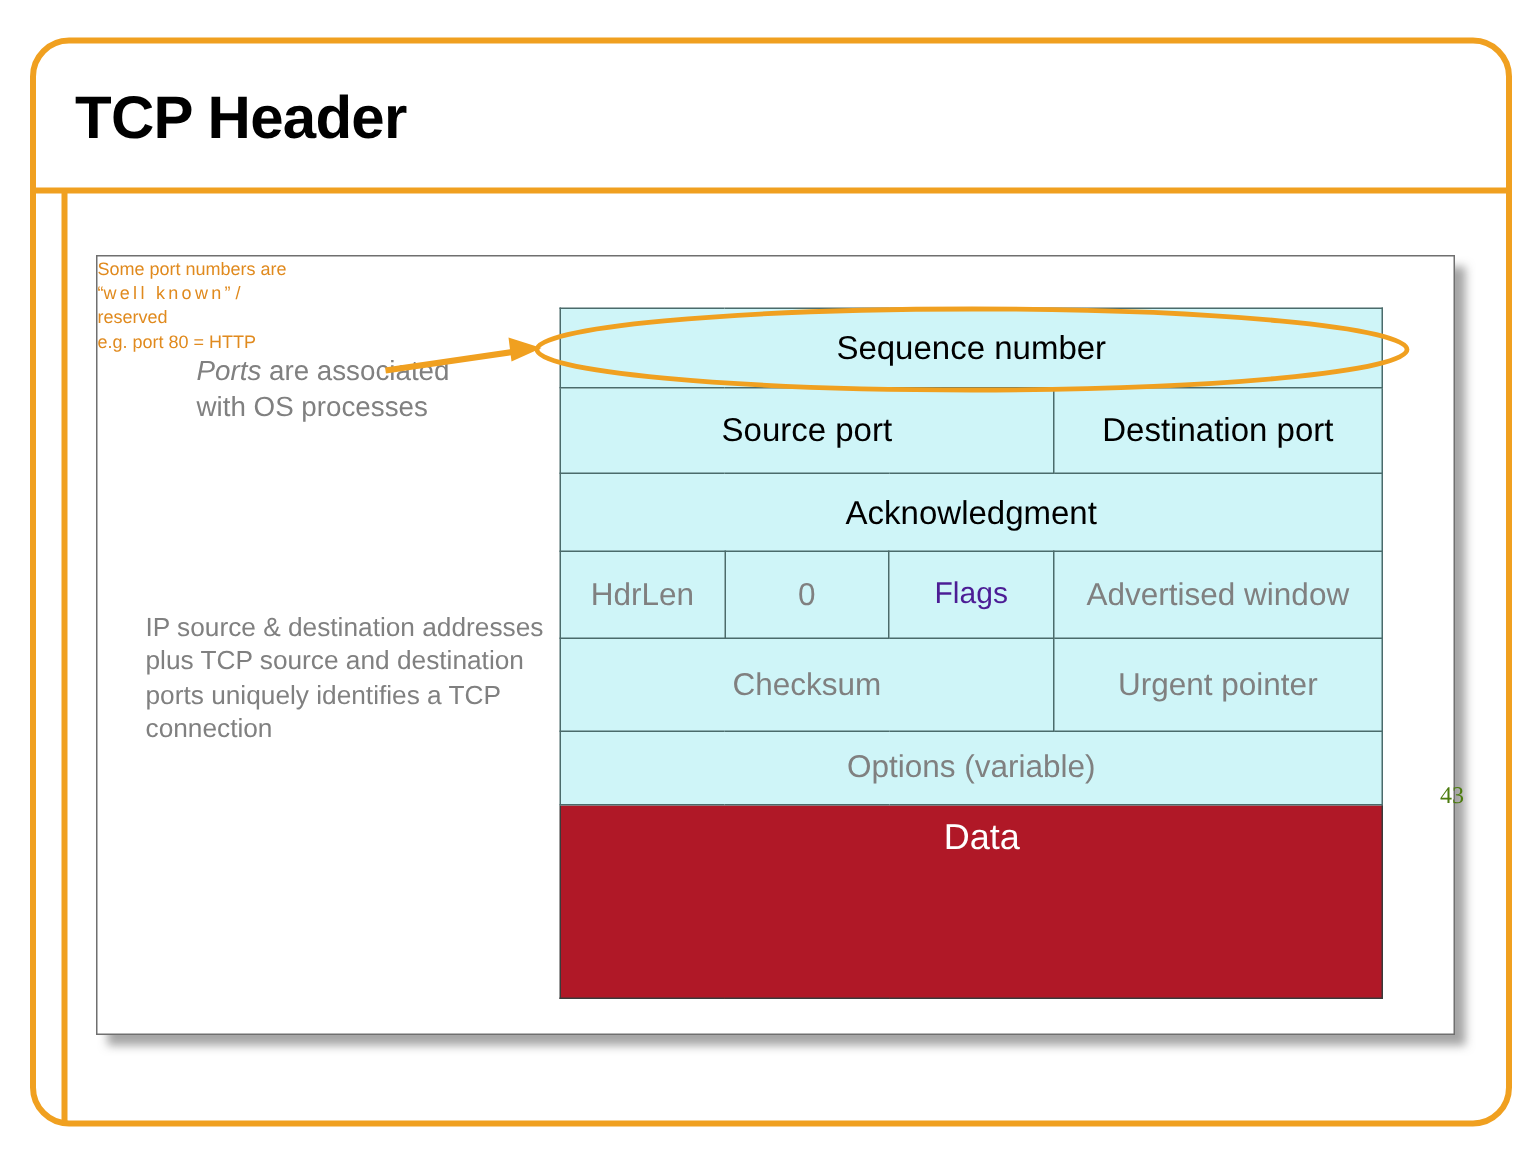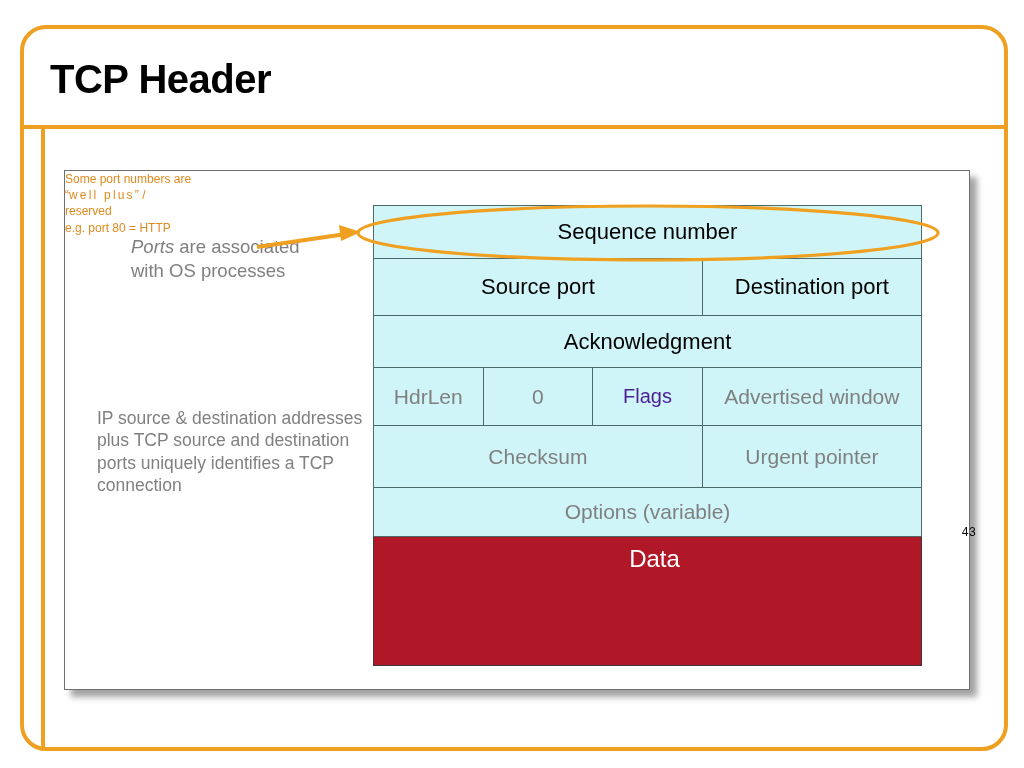"well plus" span.wk-spaced { text: plus -> known }
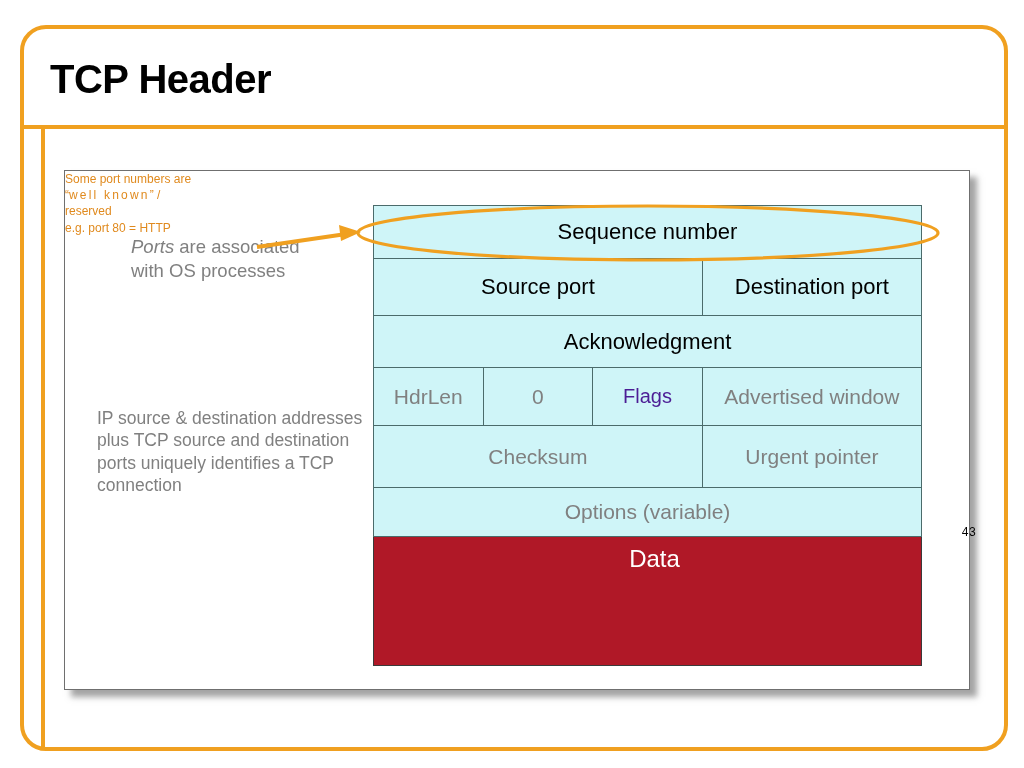"43" .page-number { color: #000000 -> #4d7c0f; font-family: Liberation Mono, monospace -> Liberation Serif, serif; font-size: 12px -> 16px }
